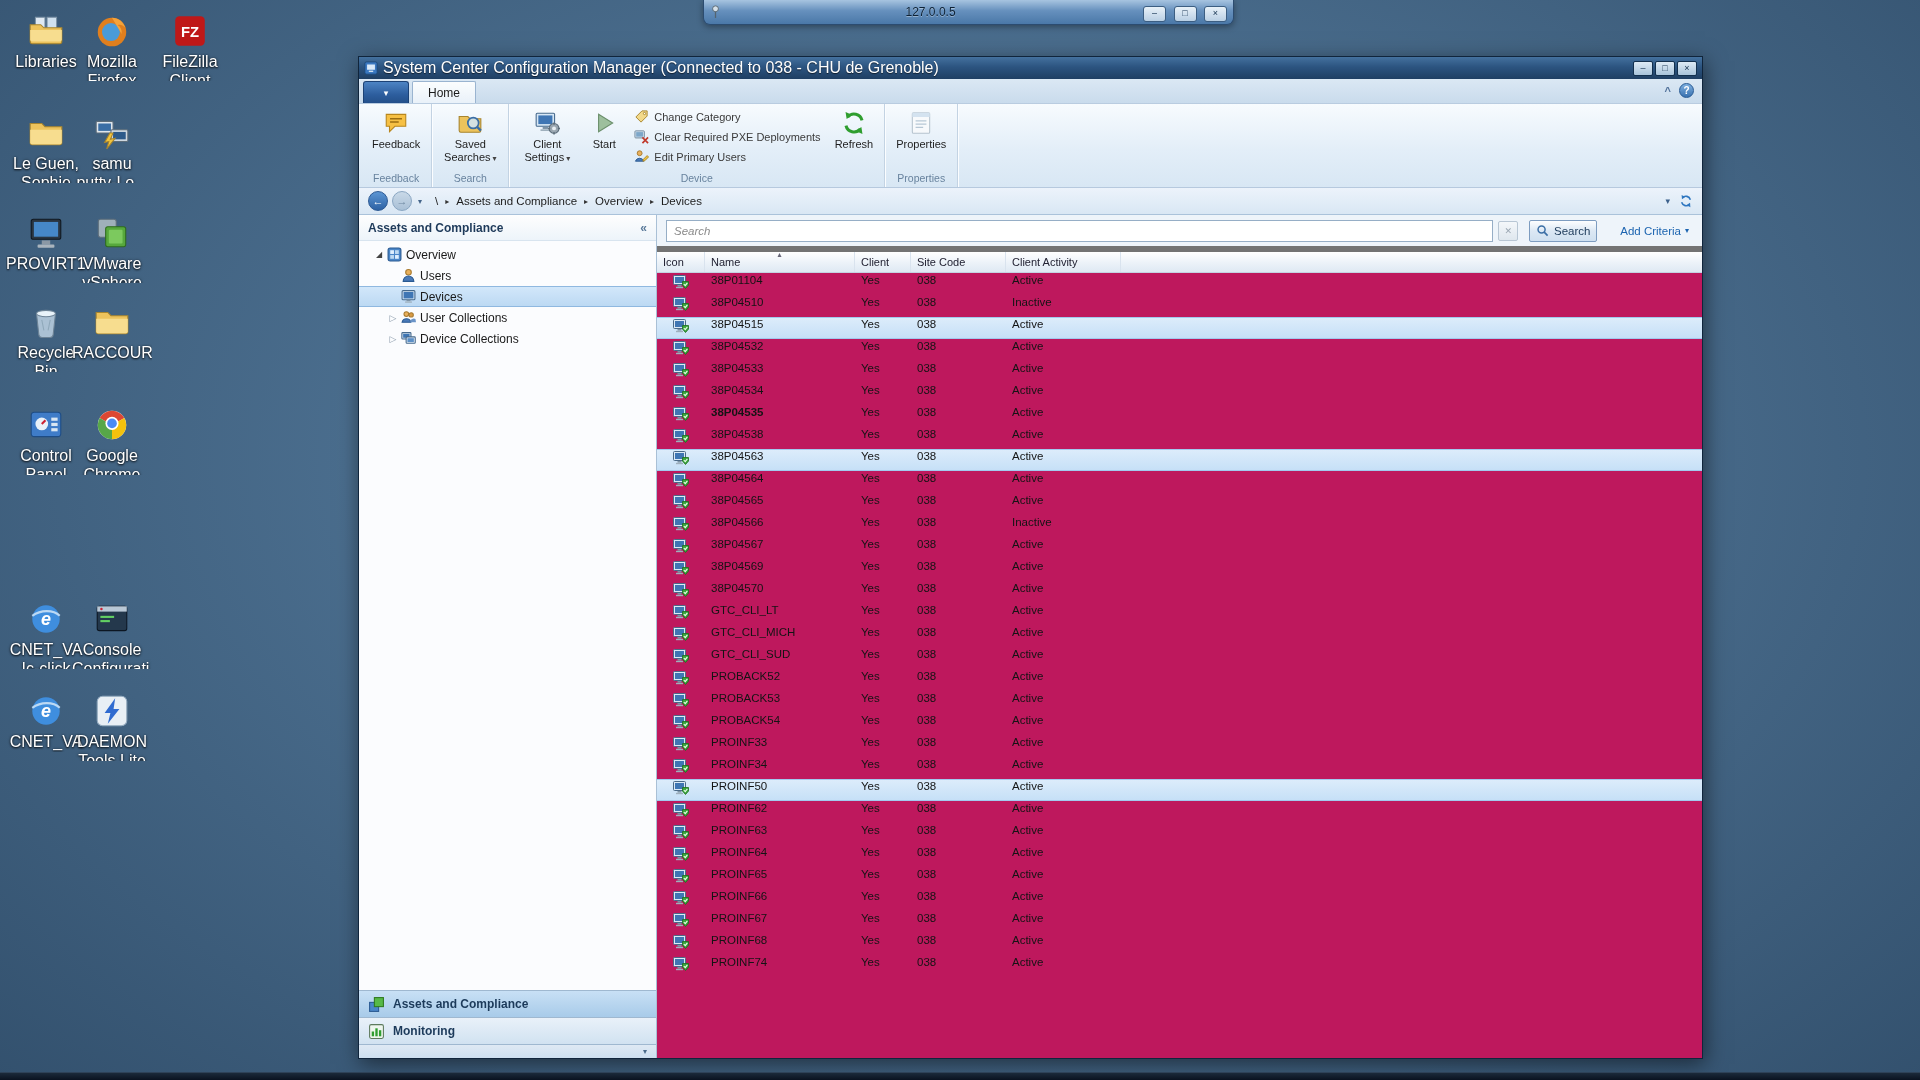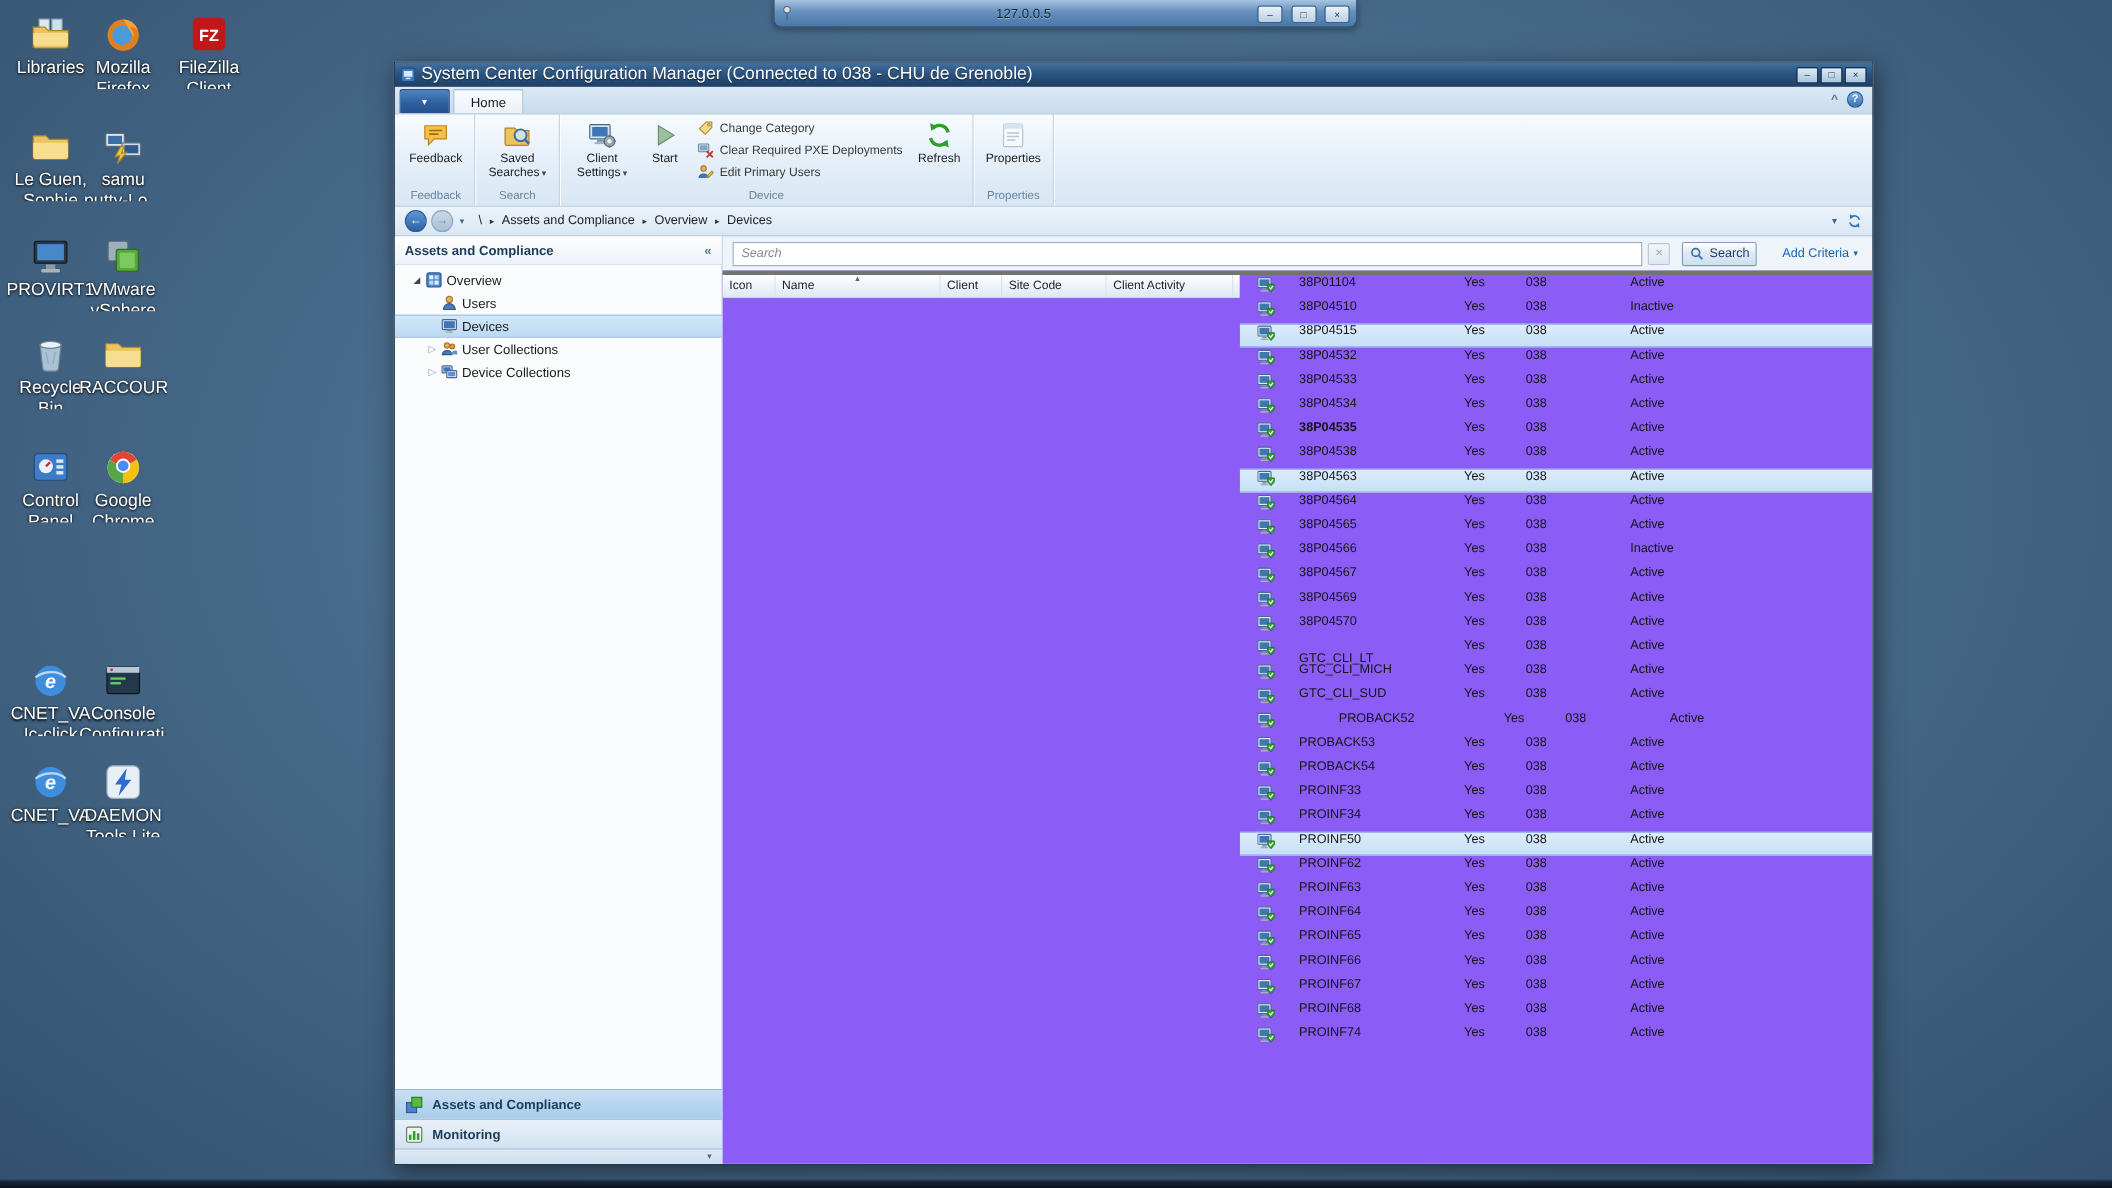"Icon" .listview { background: #8b5cf6 -> #be185d; border-top: 4px solid #737373 -> 6px solid #737373; flex-direction: row -> column }
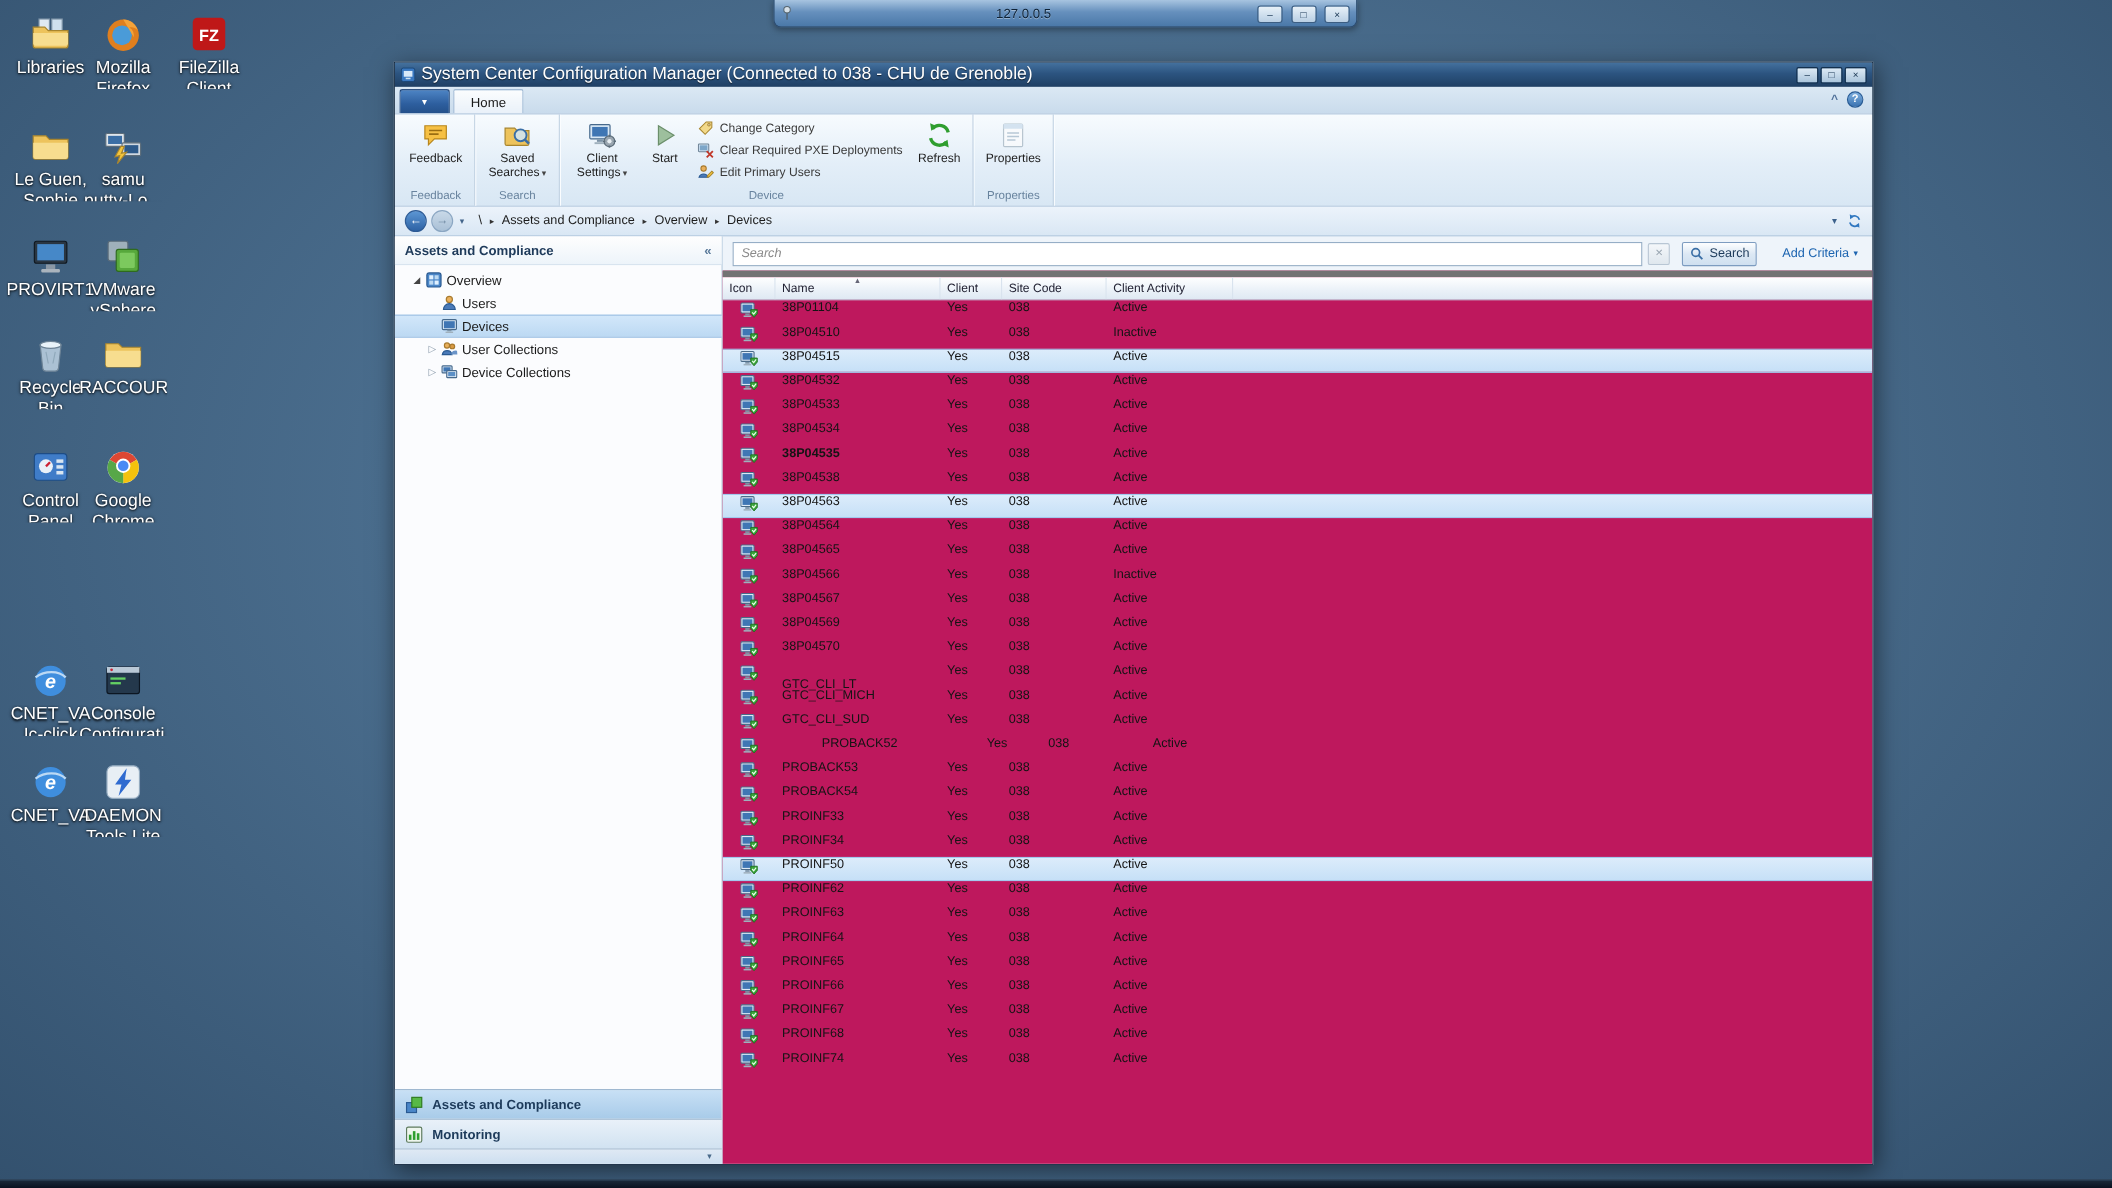"GTC_CLI_LT" div.lcell { margin-top: 12px -> none }
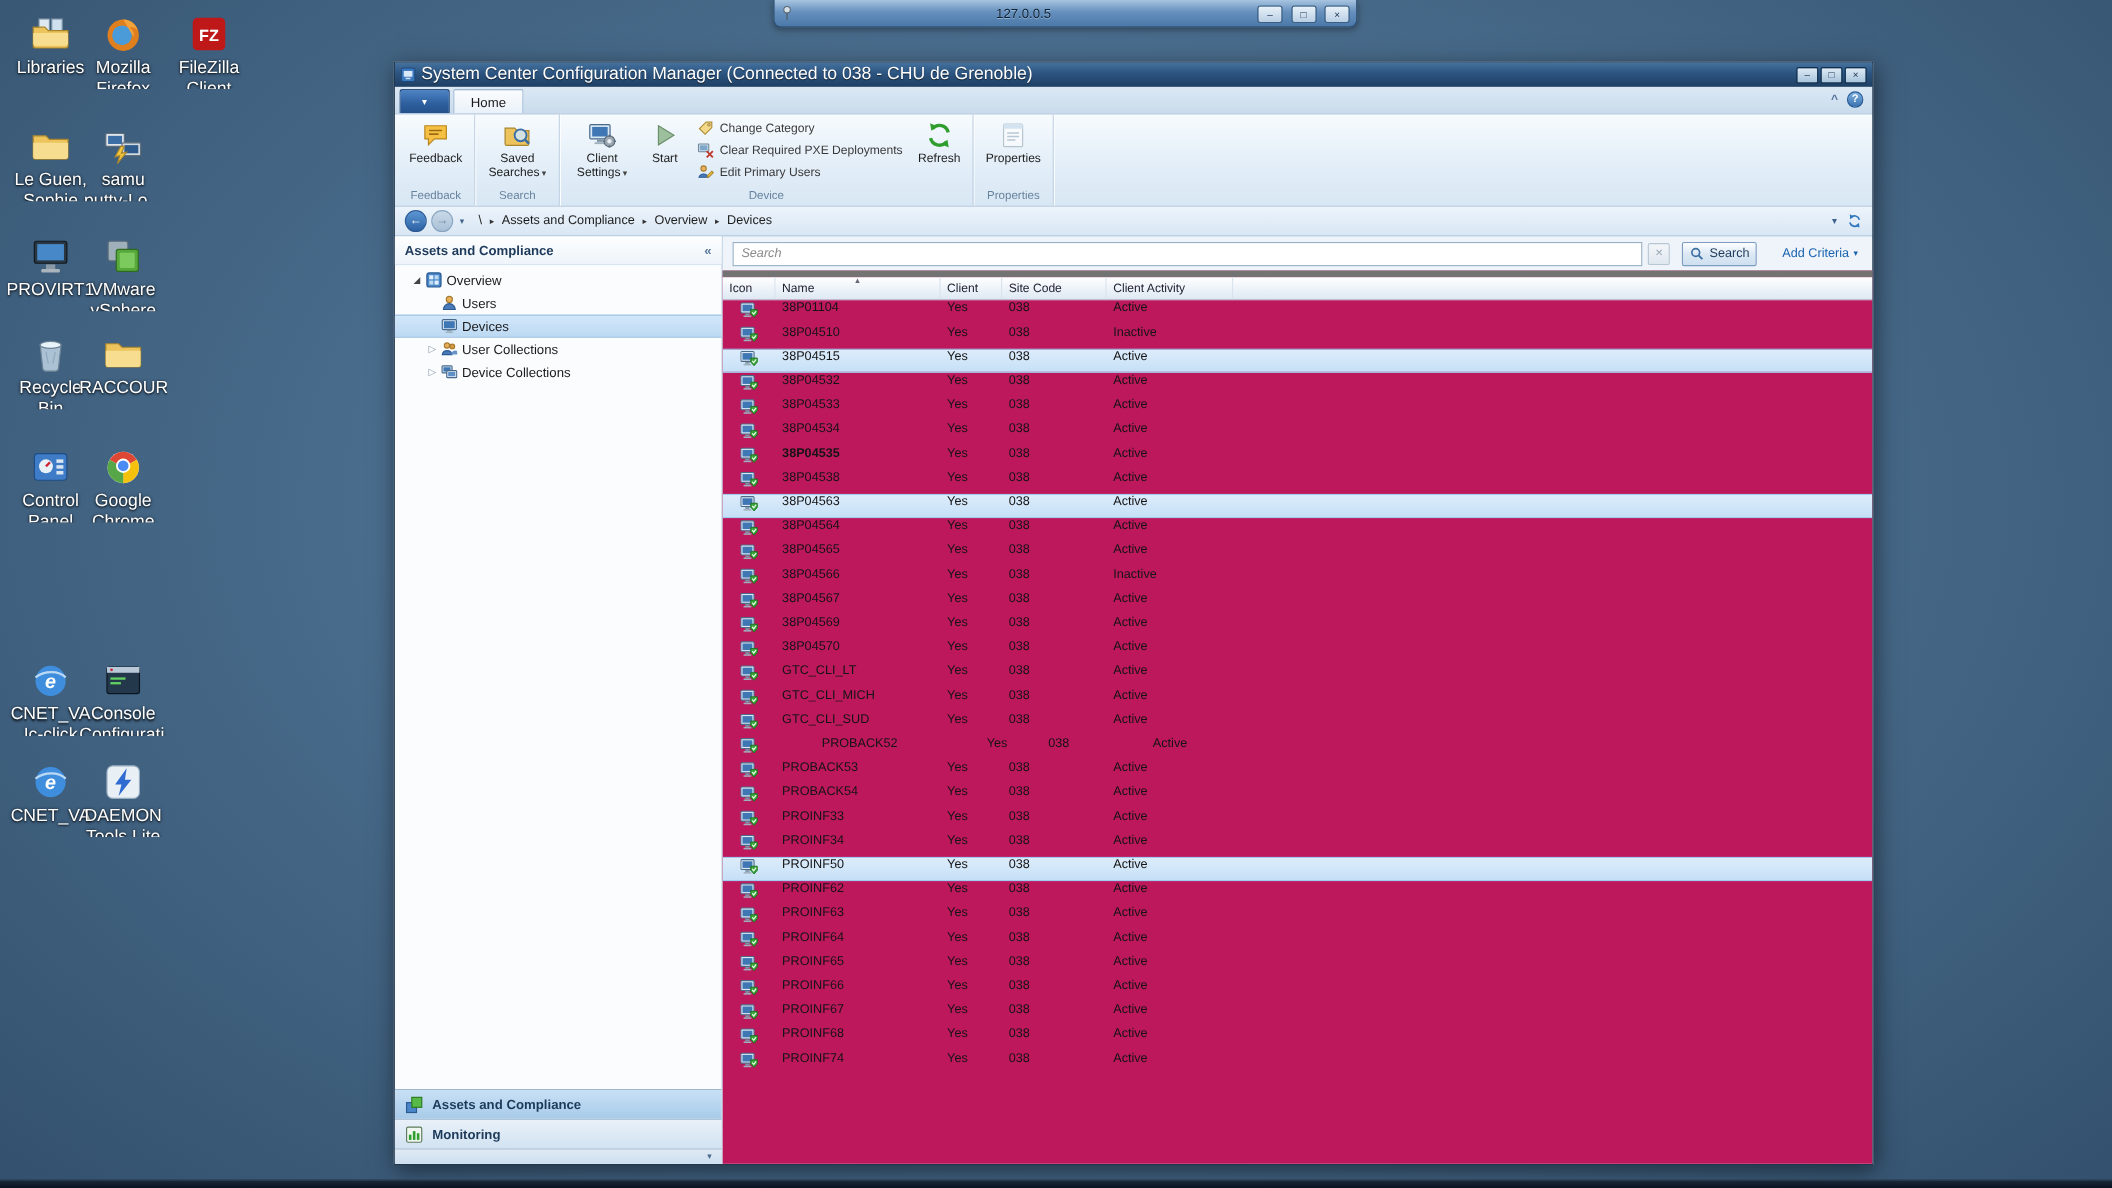"PROBACK52" div.lcell { margin-left: 36px -> none }
